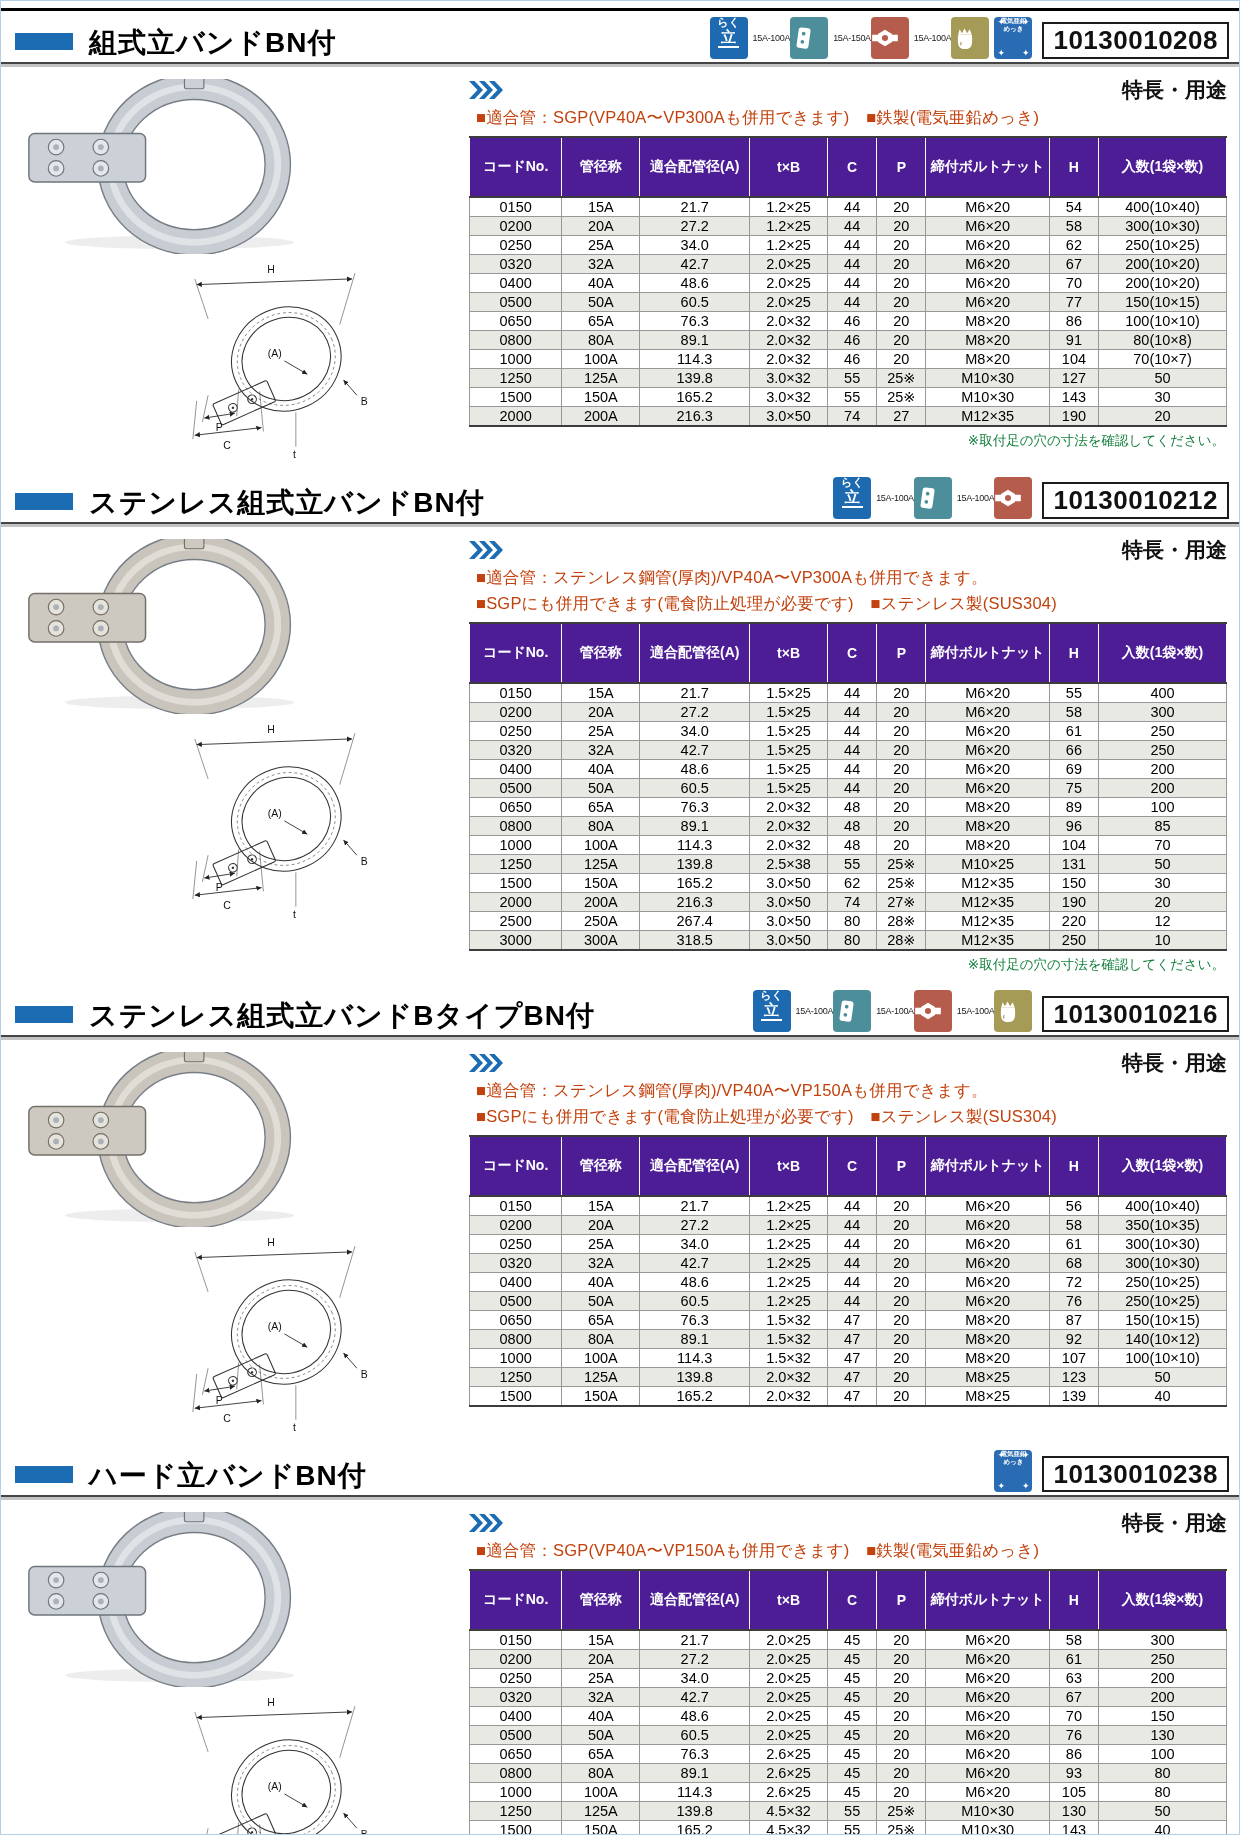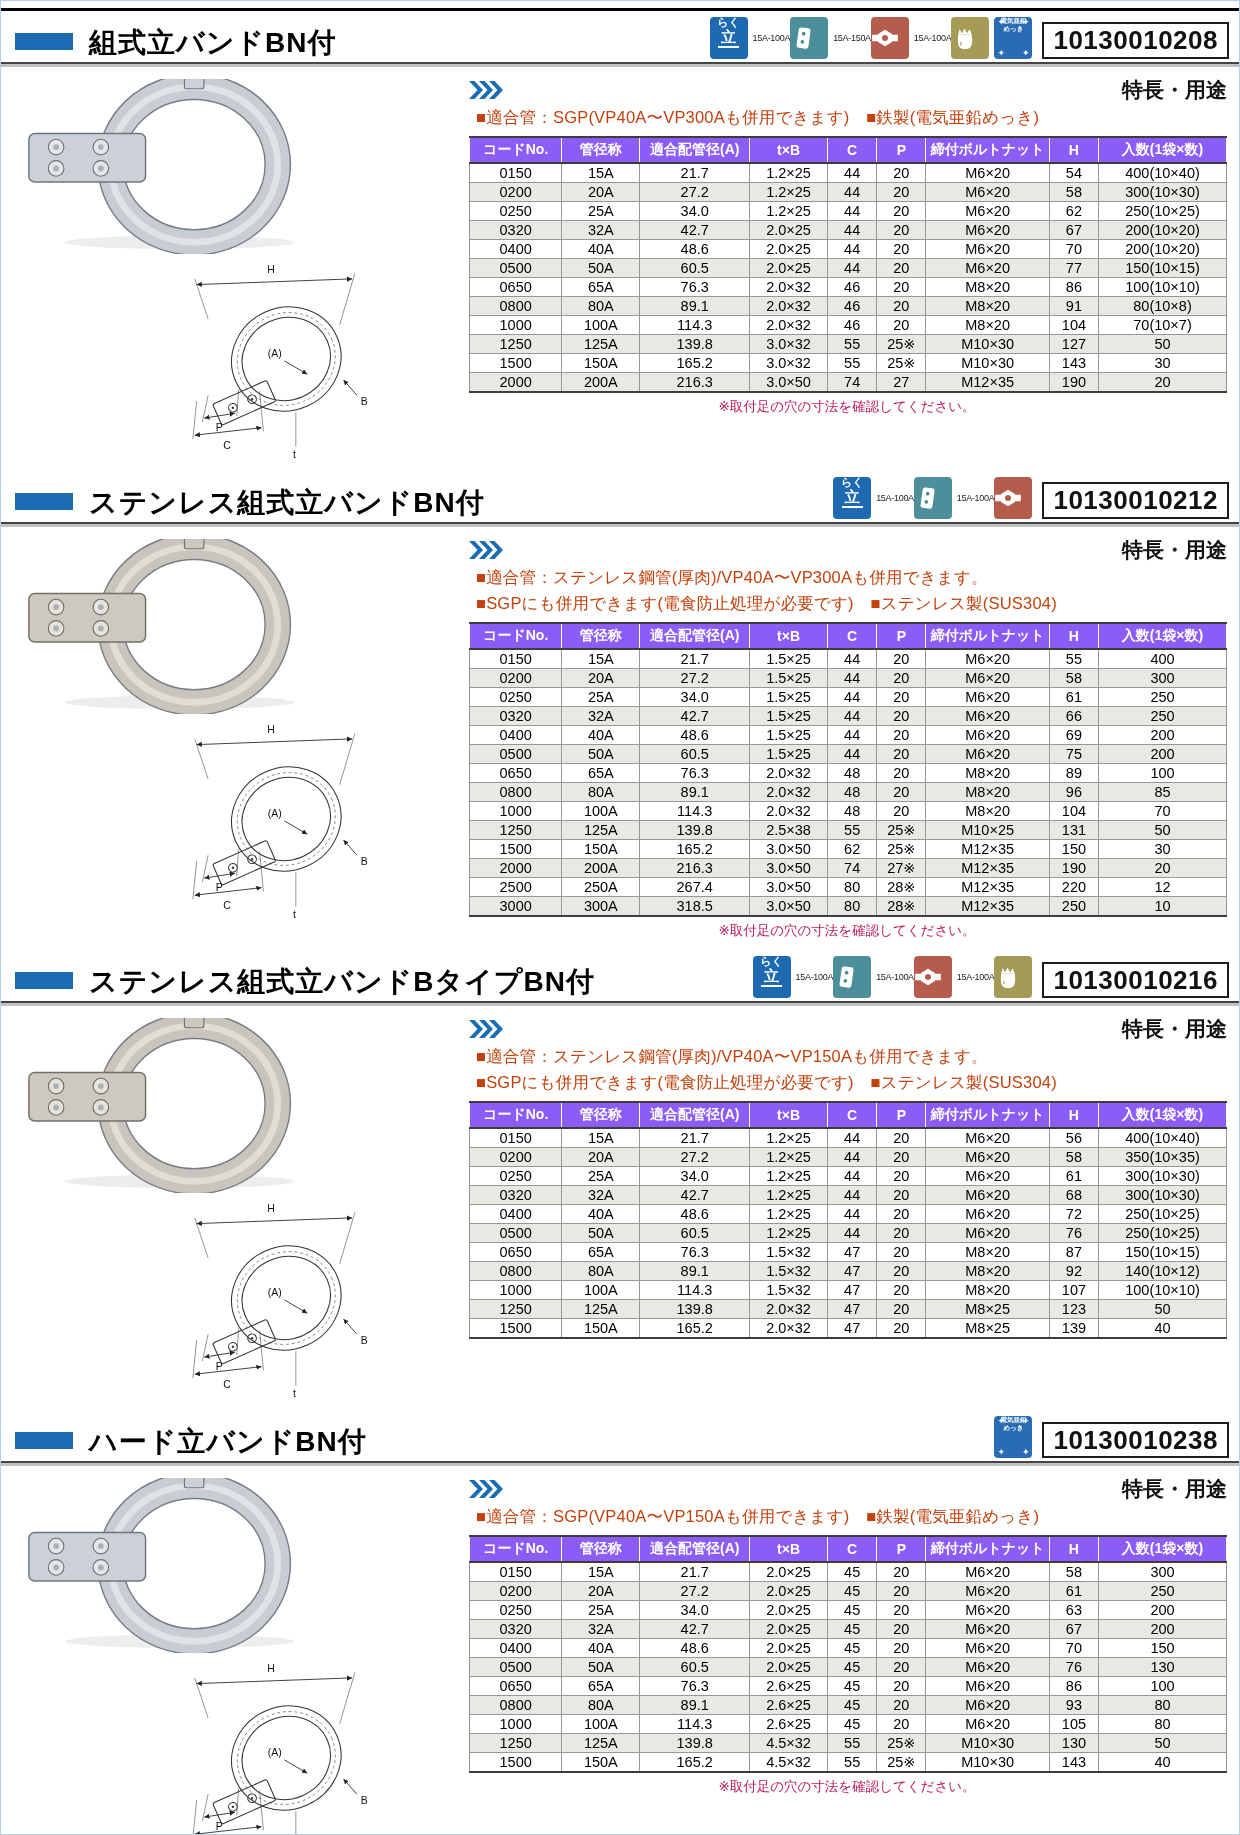"コードNo." .spec-table th { background: #8b5cf6 -> #4c1d95; padding: 3px 1px -> 20px 1px }
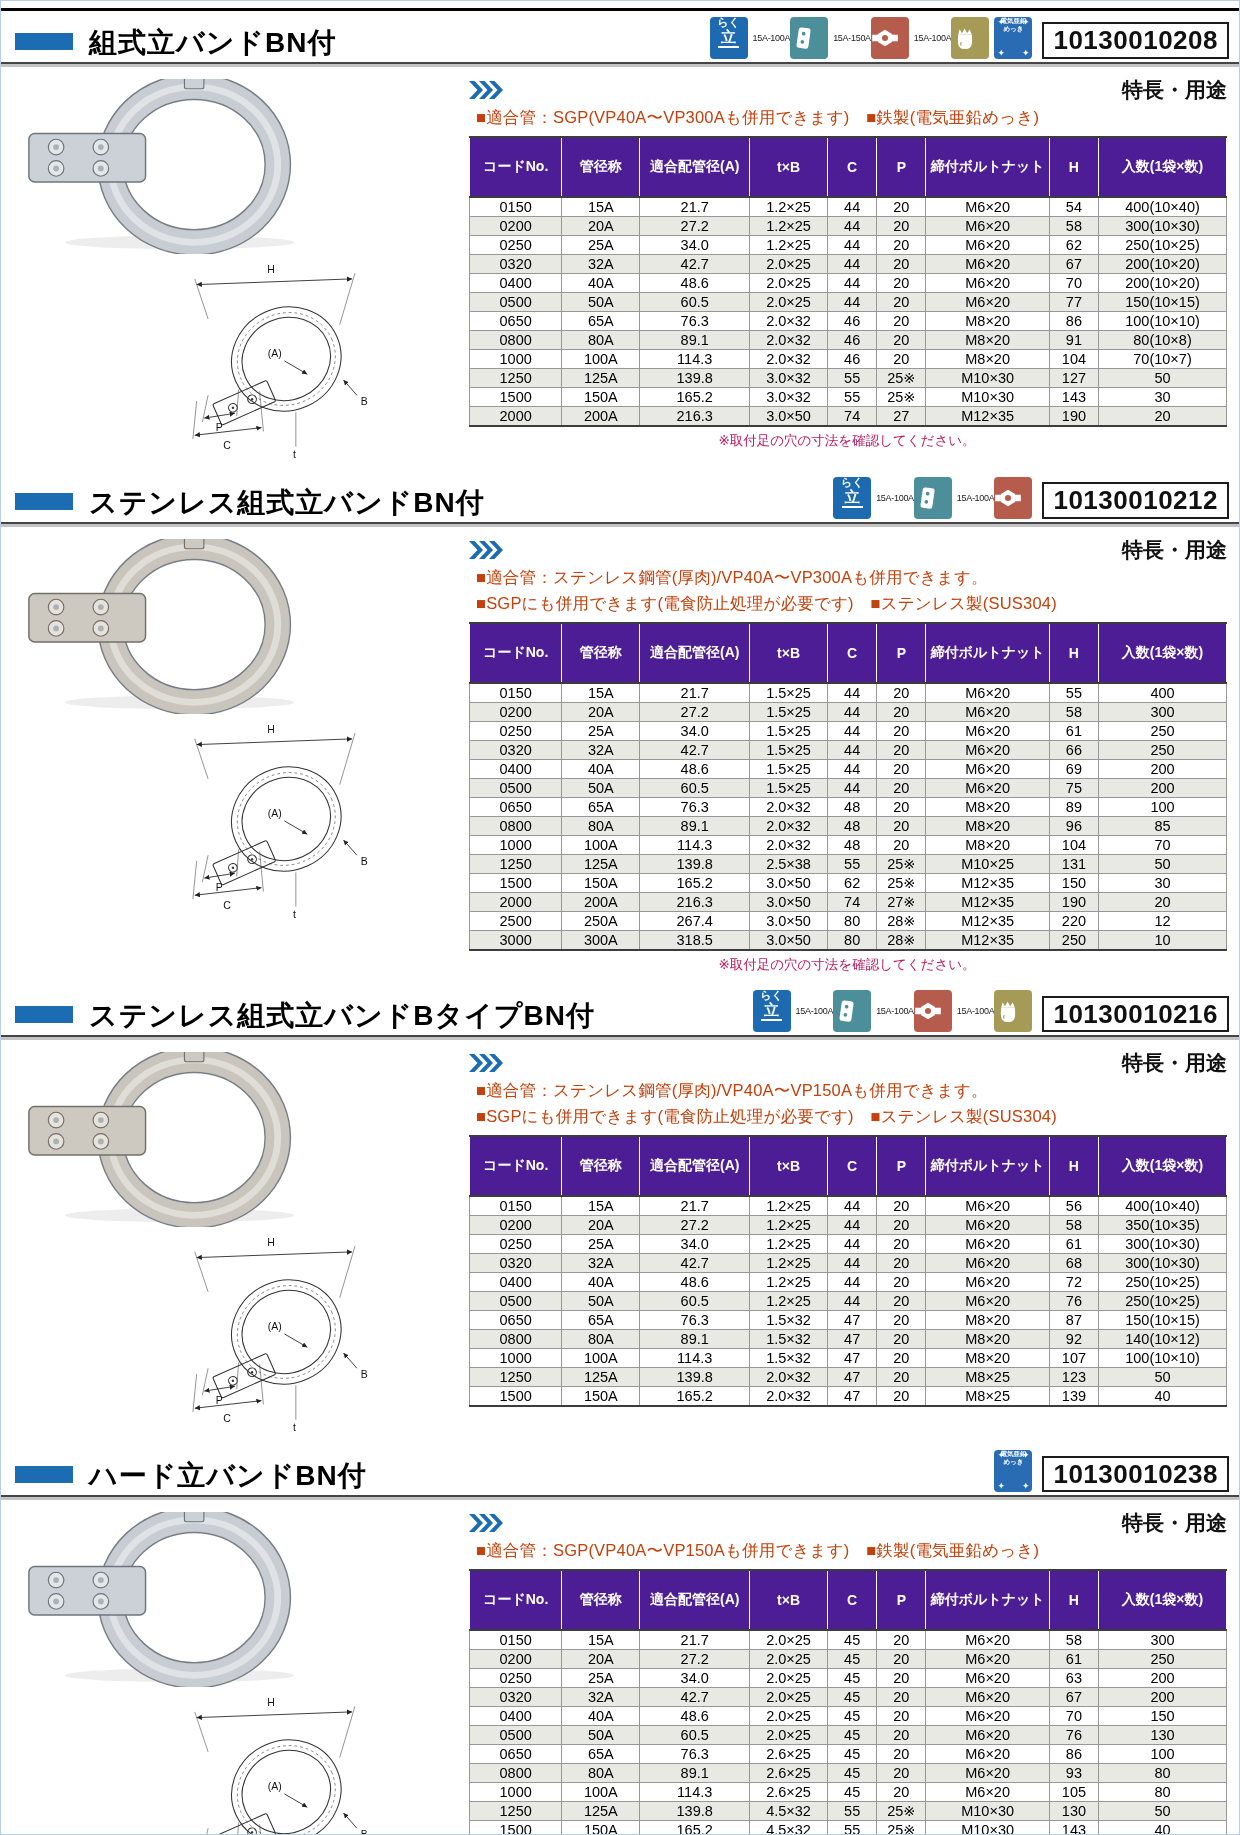"※取付足の穴の寸法を確認してください。" .footnote { color: #be185d -> #15803d; text-align: center -> right }
